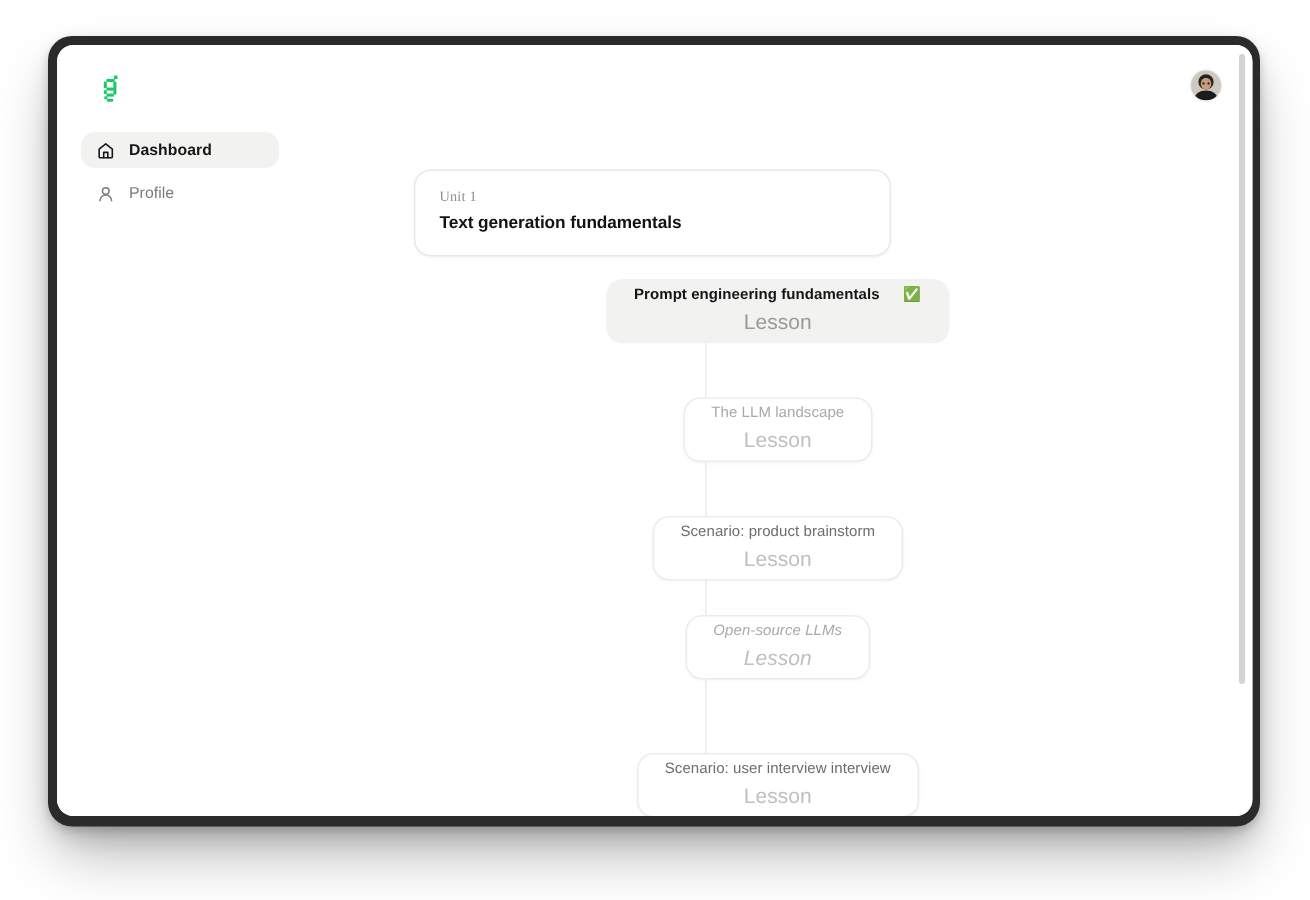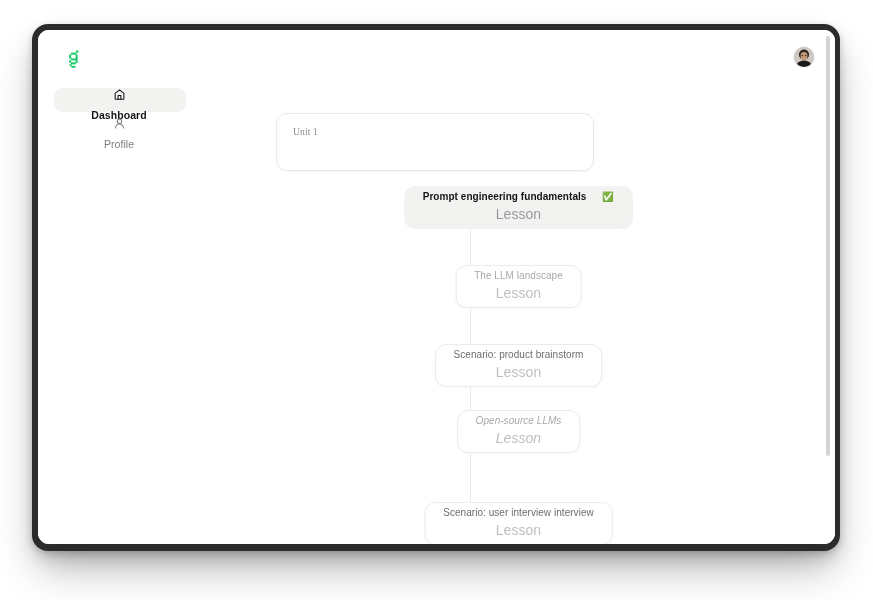"Dashboard" .nav-item { flex-direction: column -> none }
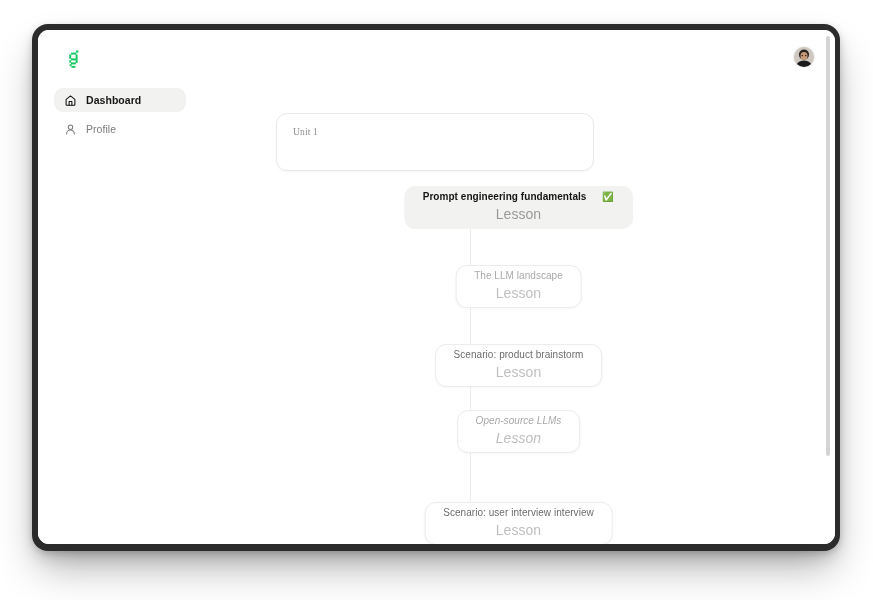"Text generation fundamentals" div { html: none -> <div>Text generation fundamentals</div> }
